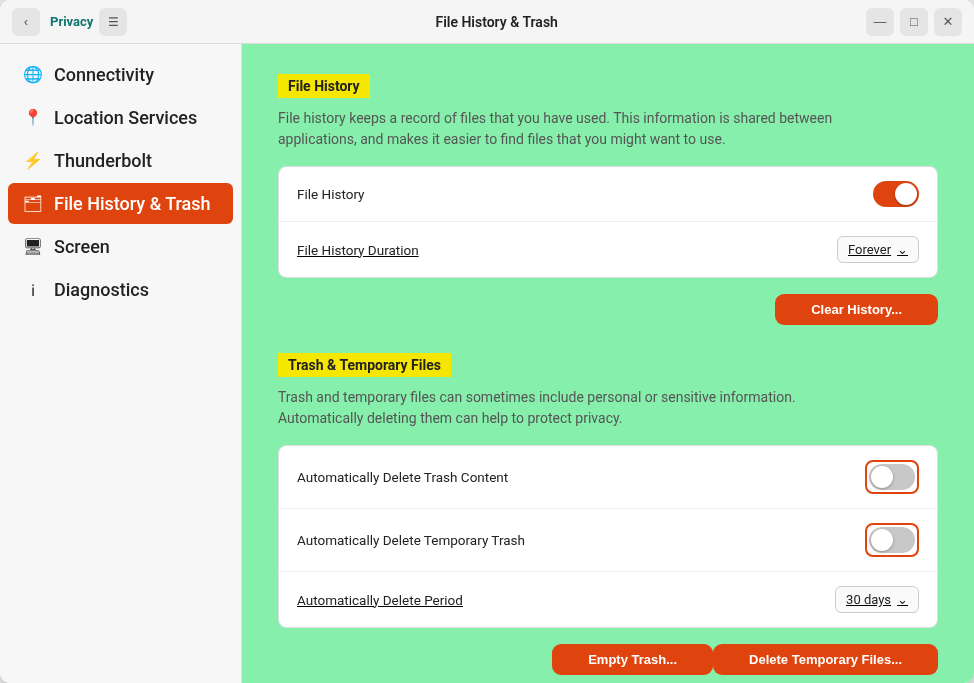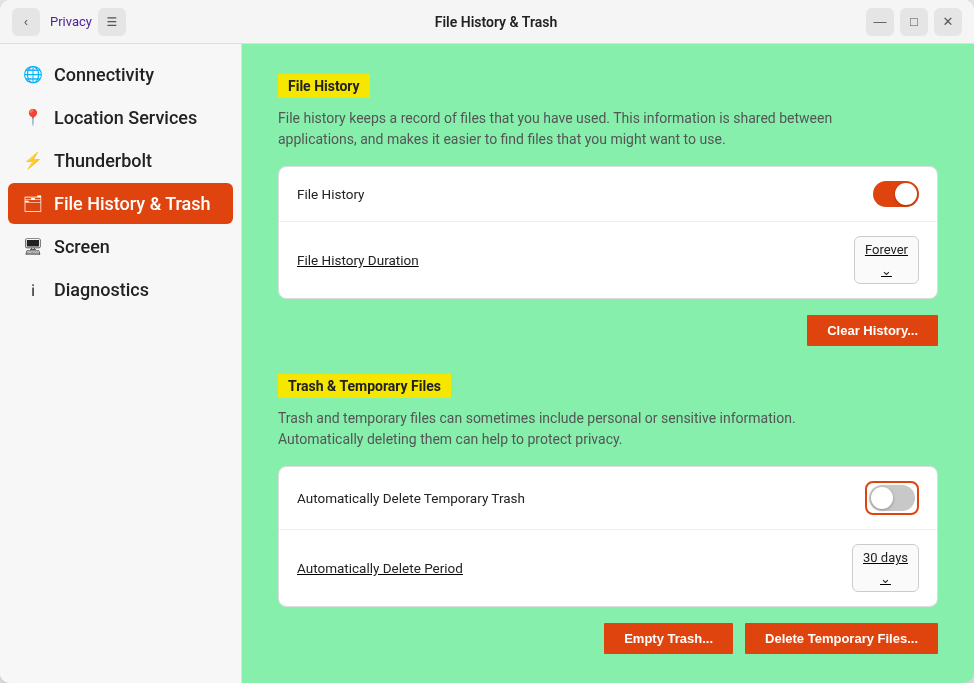"Privacy" span { color: #4c1d95 -> #0f766e; font-weight: 400 -> 700 }
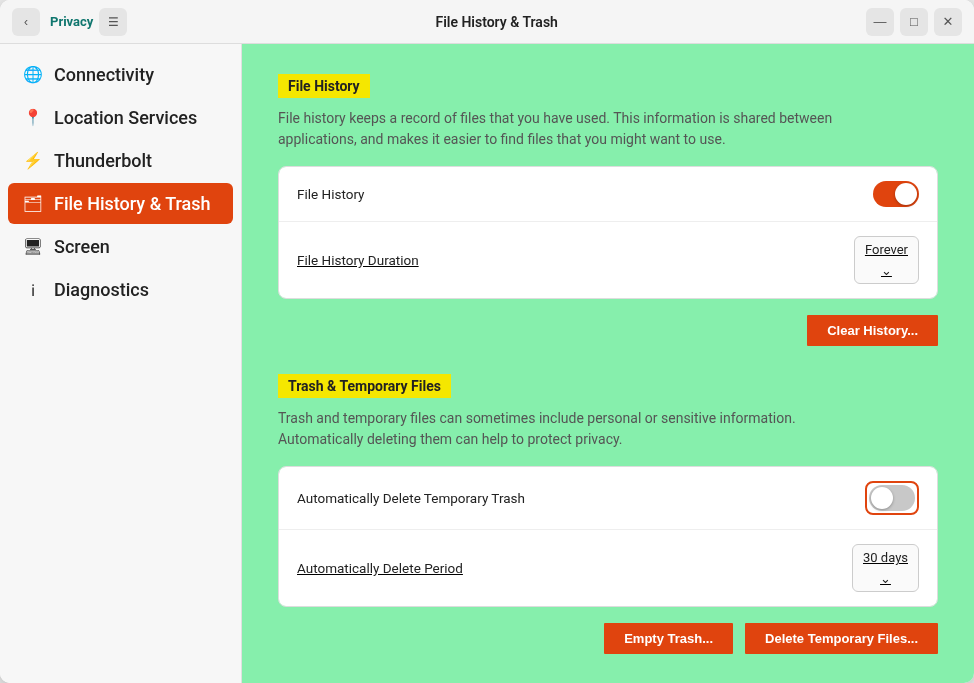"Forever" .dropdown { flex-direction: column -> none }
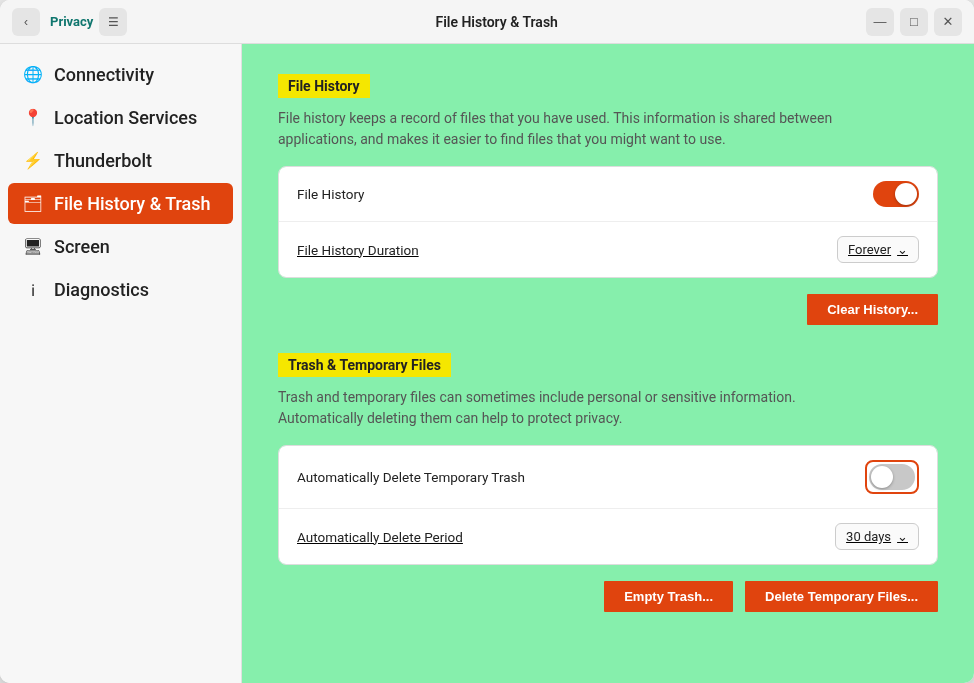"Clear History..." .btn-primary { border-radius: 1px -> 9px; padding: 8px 20px -> 8px 36px }
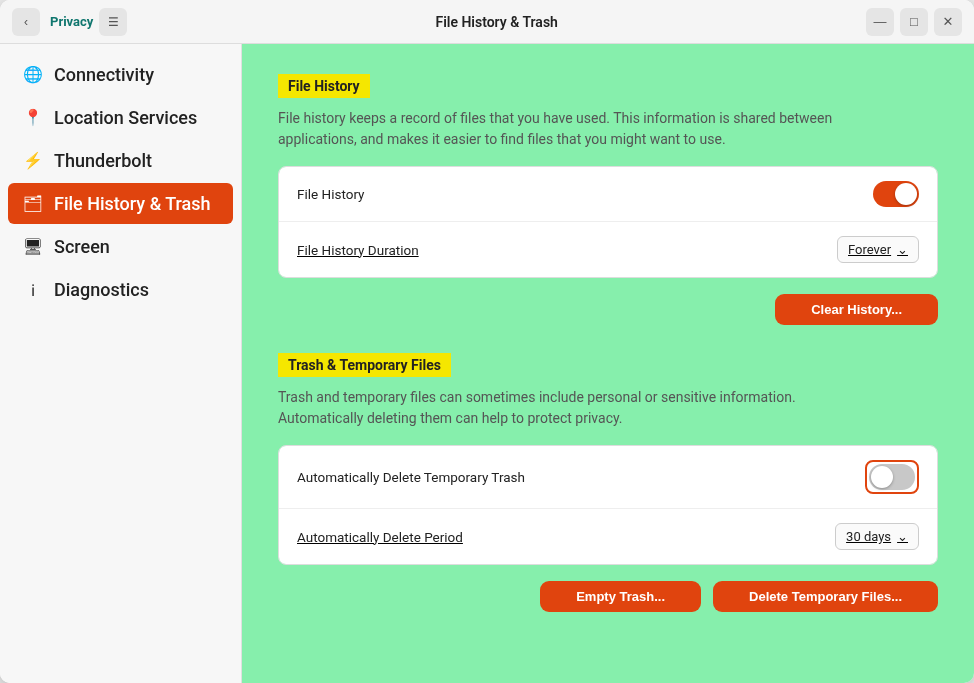"Automatically Delete Trash Content" div.settings-row { html: none -> <div> <span>Automatically Delete Trash Content</span> <div> <div> <div></div> </div> </div> </div> }
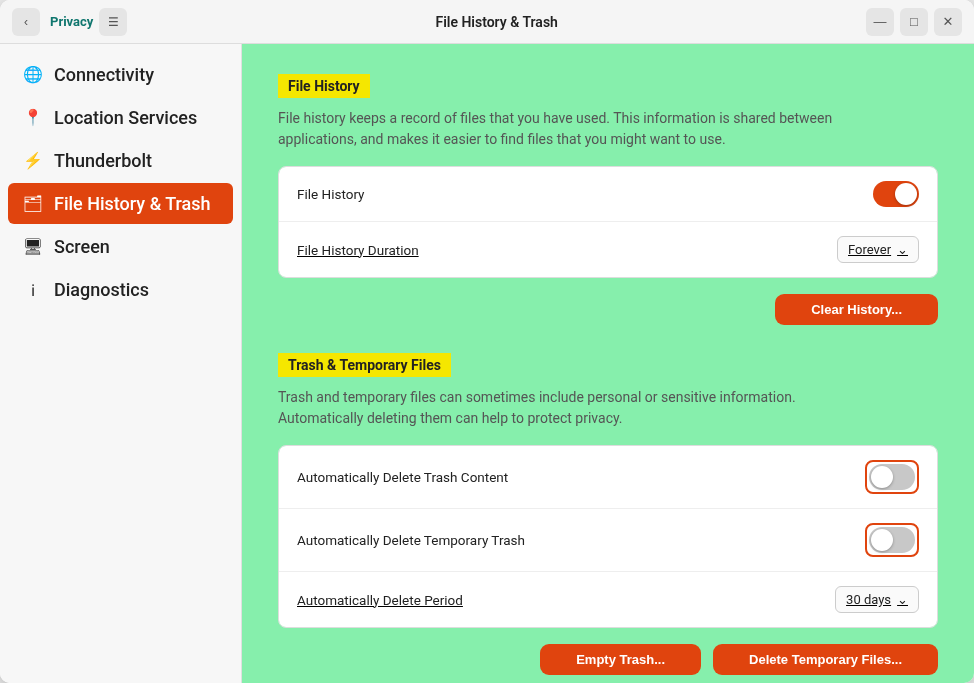"Empty Trash..." .bottom-buttons { gap: 12px -> none }
